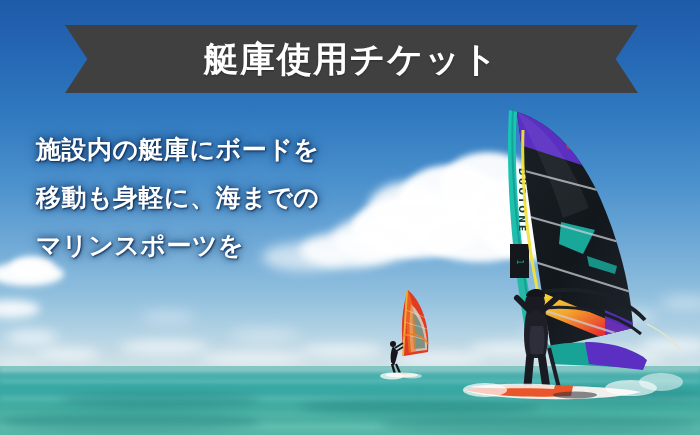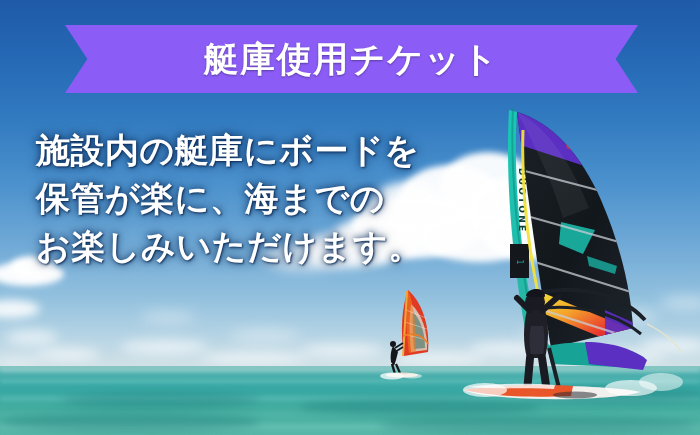"艇庫使用チケット" .ribbon { background: #8b5cf6 -> #404040 }
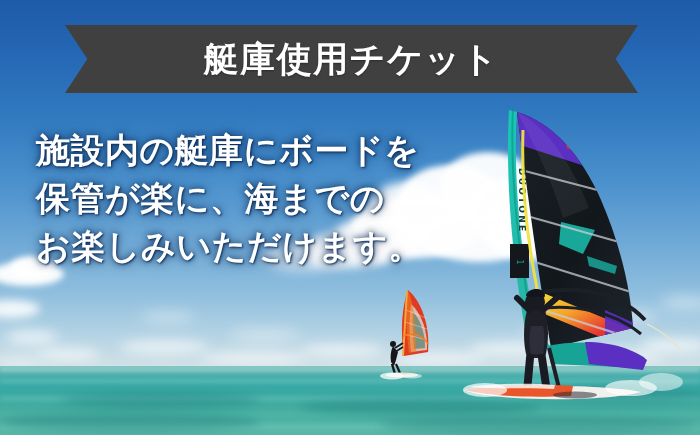"施設内の艇庫にボードを" .body-line { font-size: 34px -> 25px }
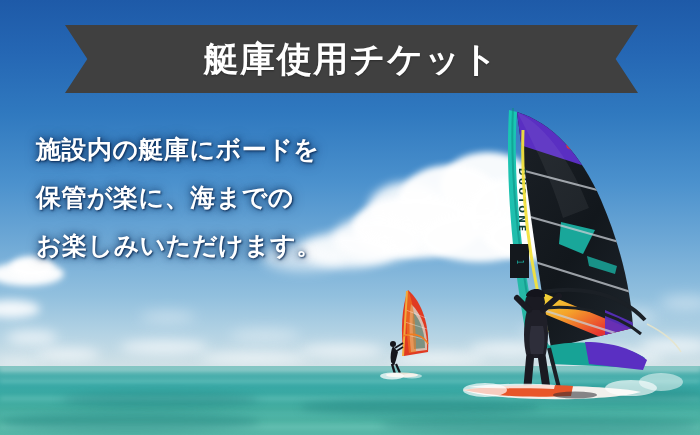"保管が楽に、海までの" div.body-line { text: 保管が楽 -> 移動も身軽 }
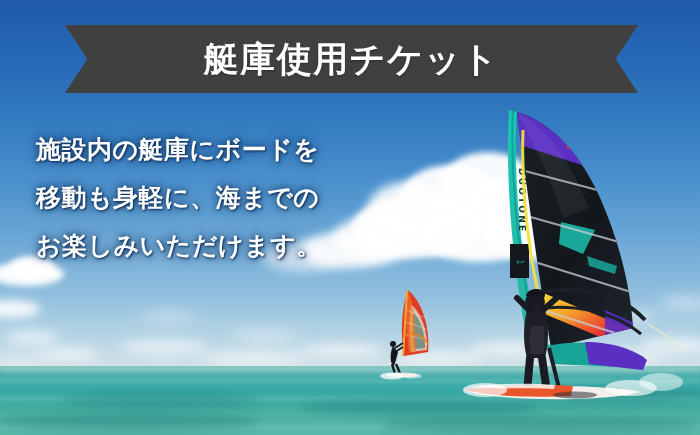"マリンスポーツを" div.body-line { html: none -> <div>マリンスポーツを</div> }
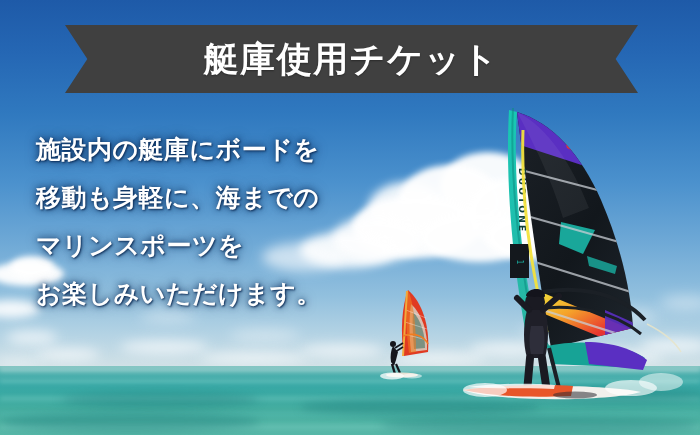"お楽しみいただけます。" div.body-line { html: <div>お楽しみいただけます。</div> -> none }
